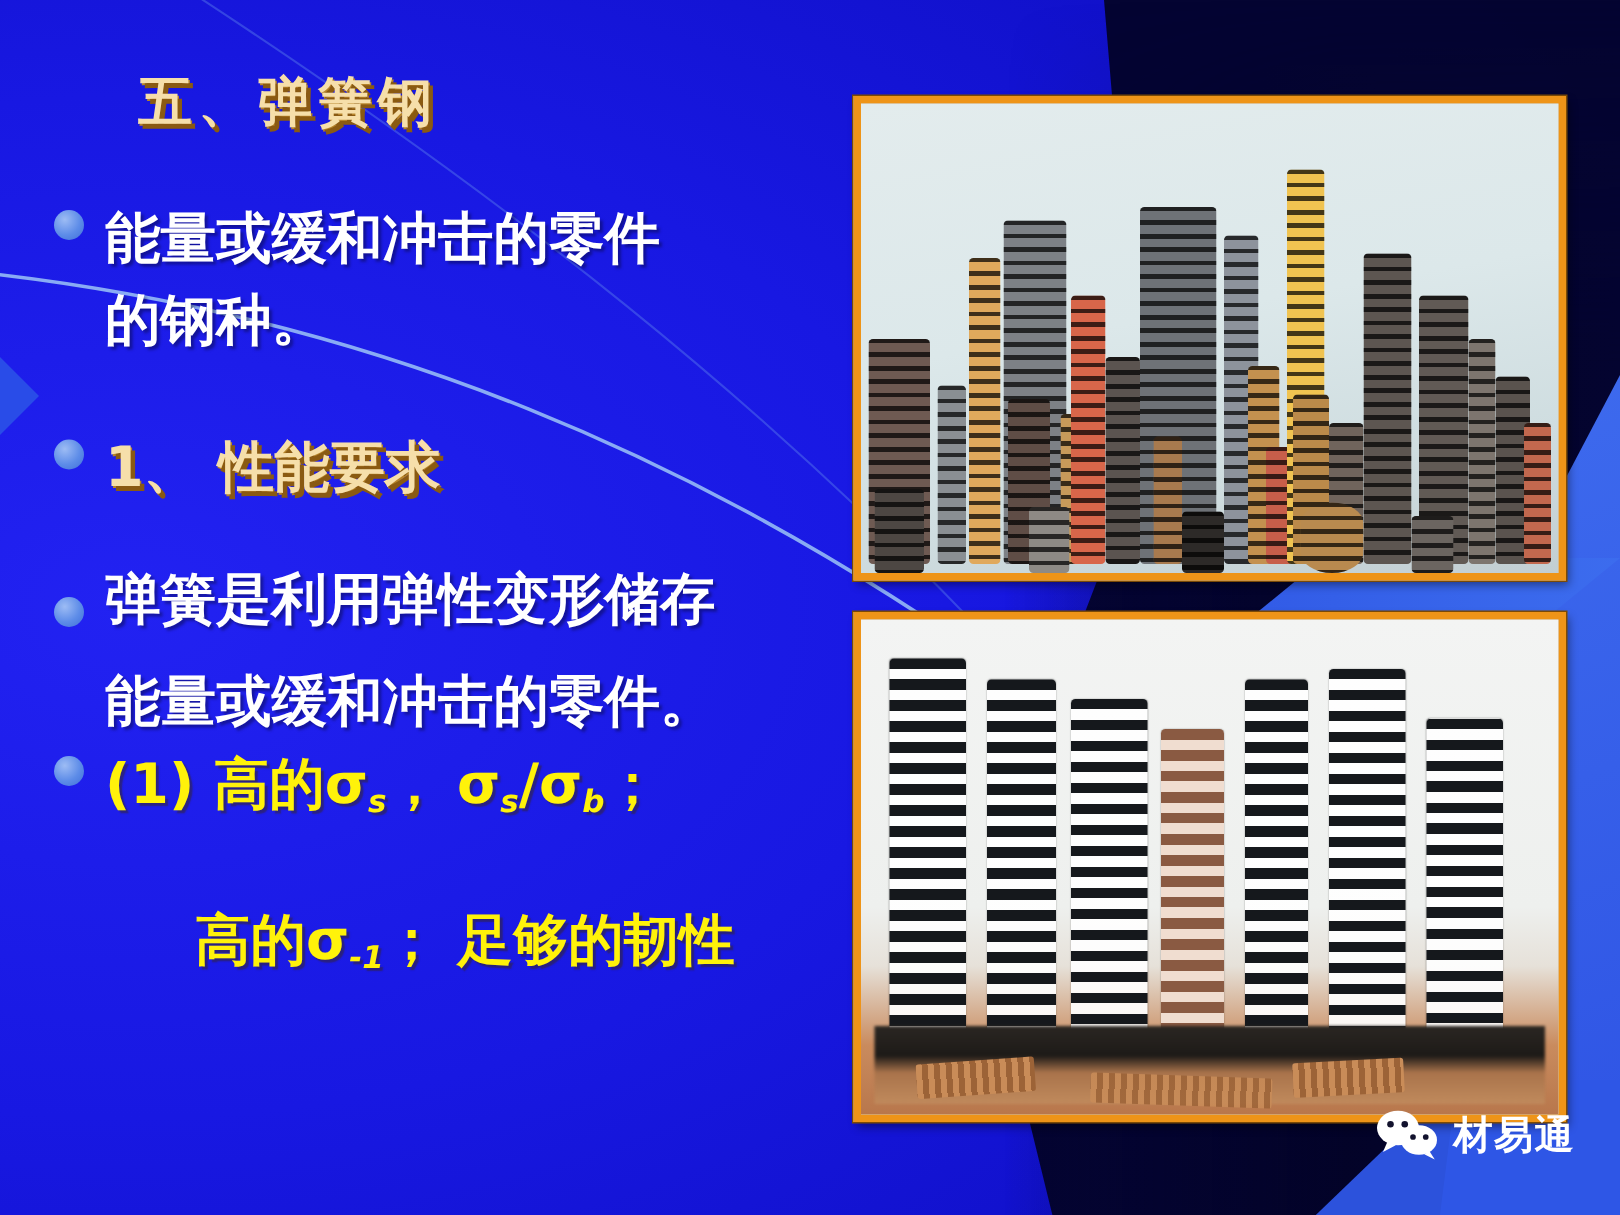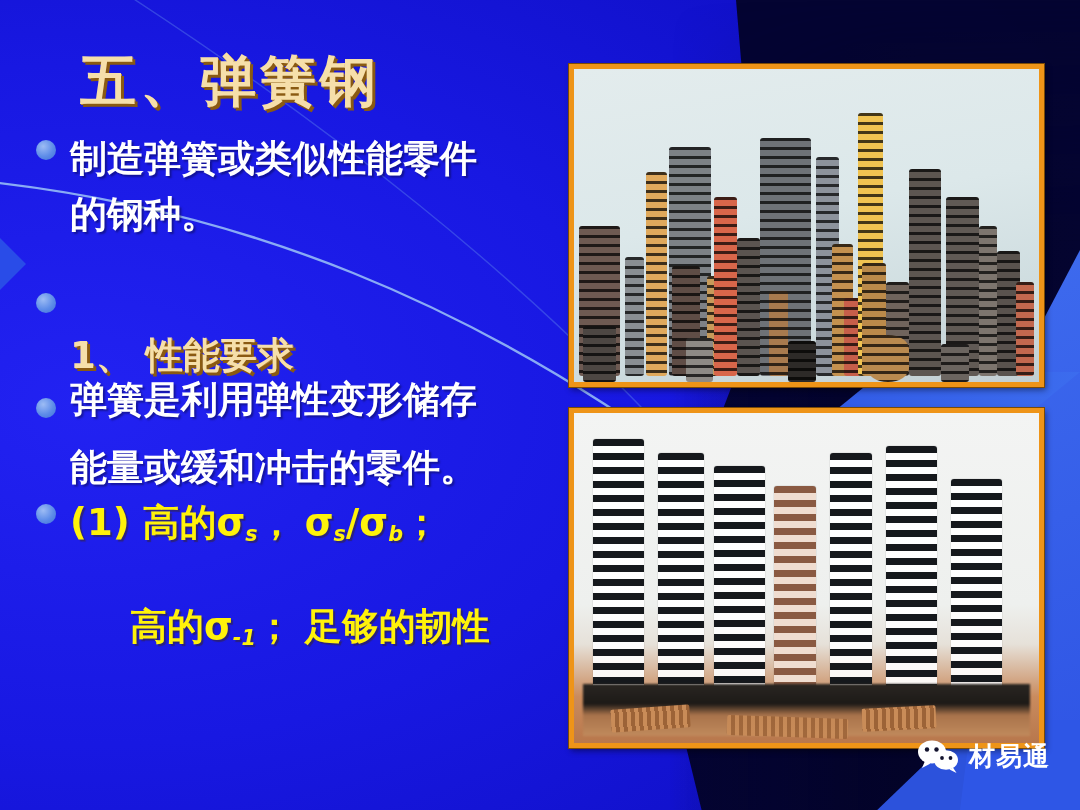"五、弹簧钢" .title { font-size: 56px -> 36px; left: 80px -> 92px }
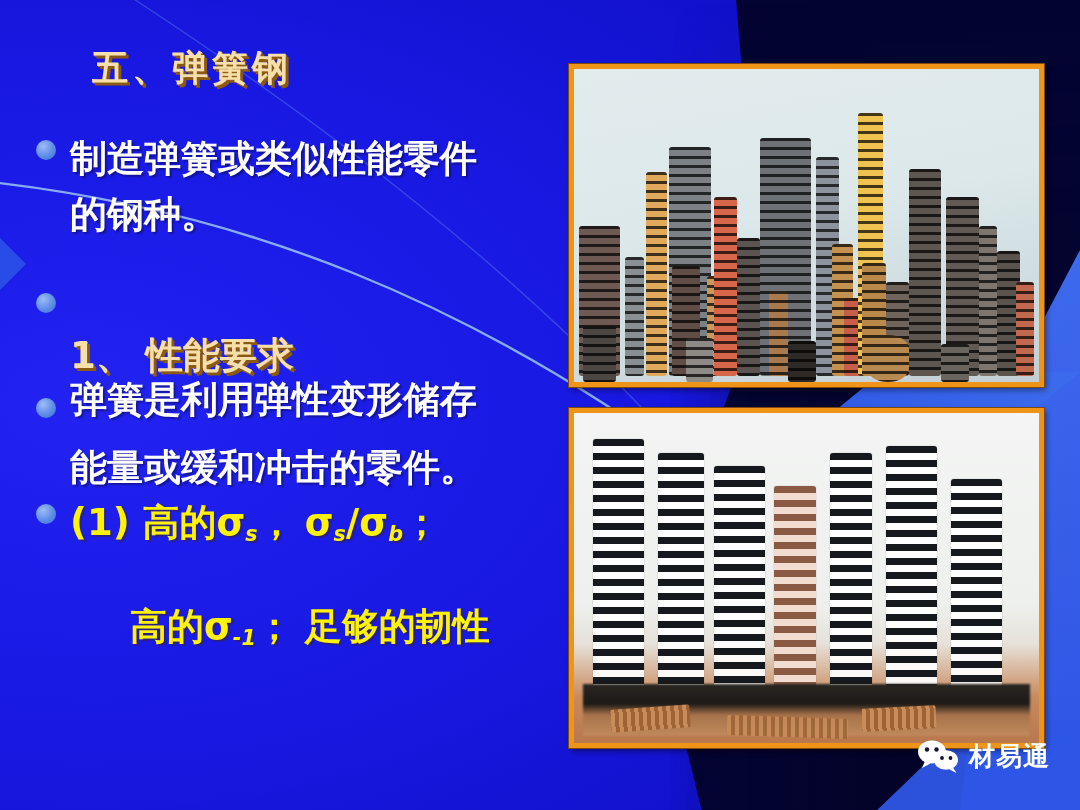"制造弹簧或类似性能零件" span.txt { text: 制造弹簧或类似性能 -> 能量或缓和冲击的 }
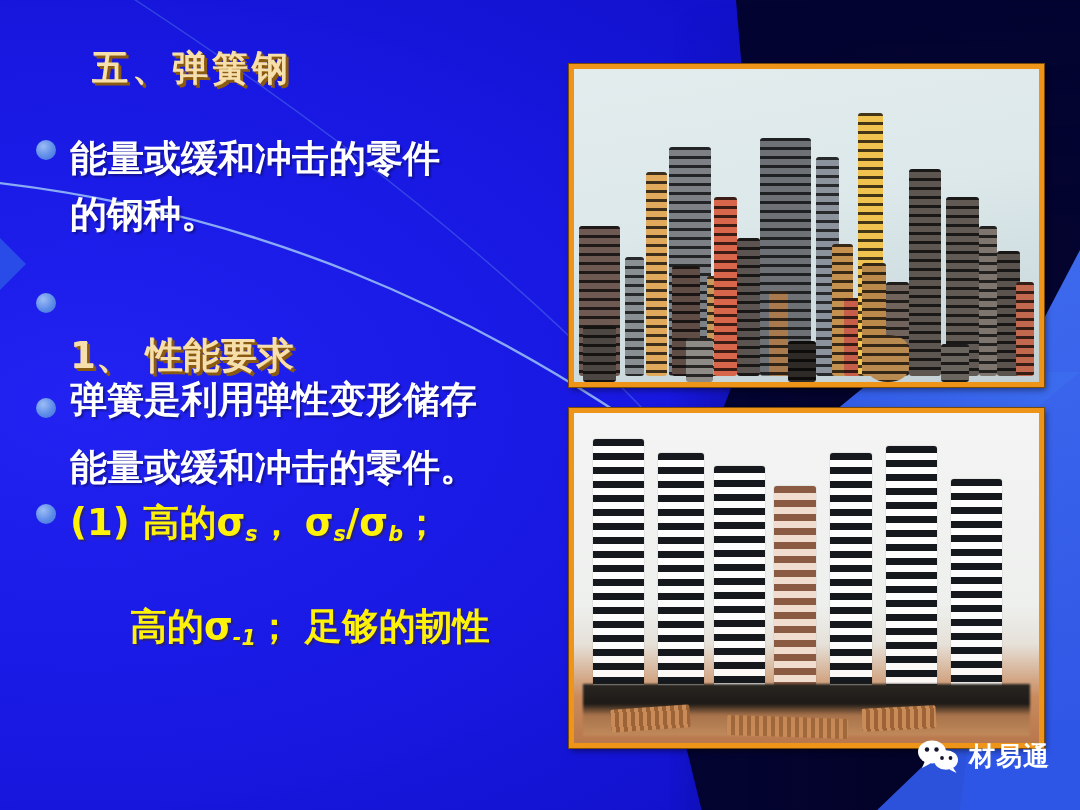"1、 性能要求" .txt.gold { margin-top: 44px -> none }
